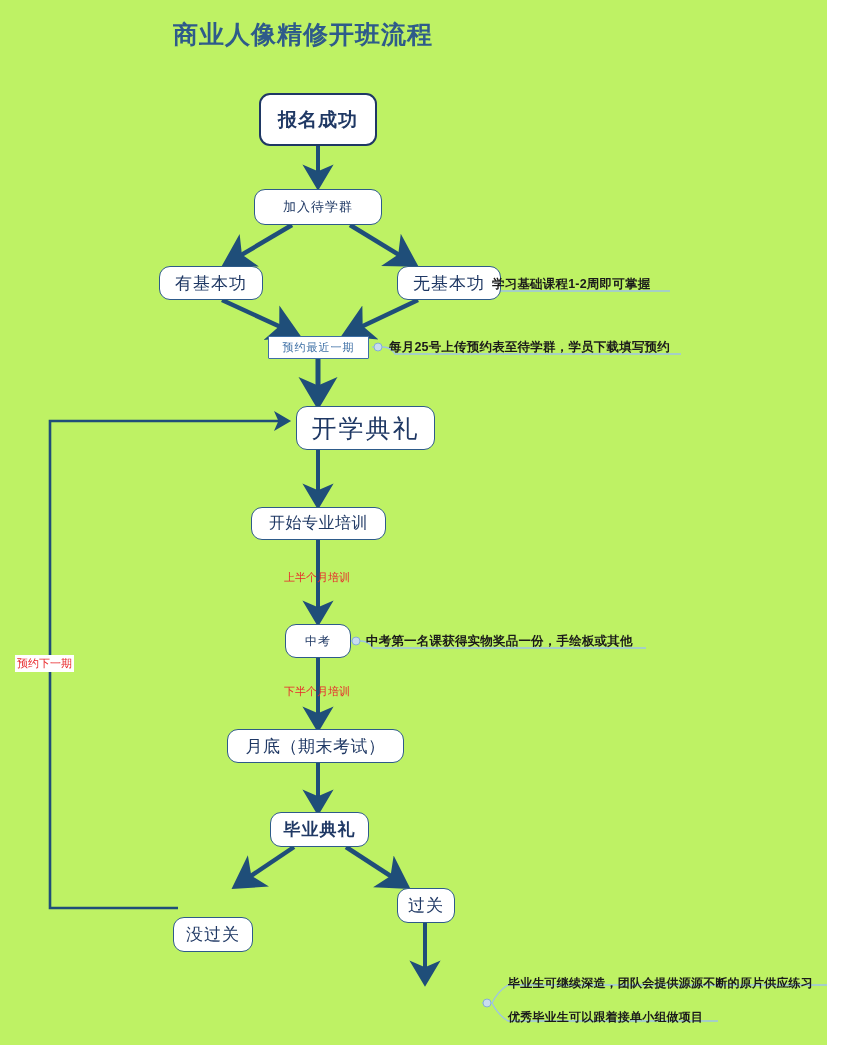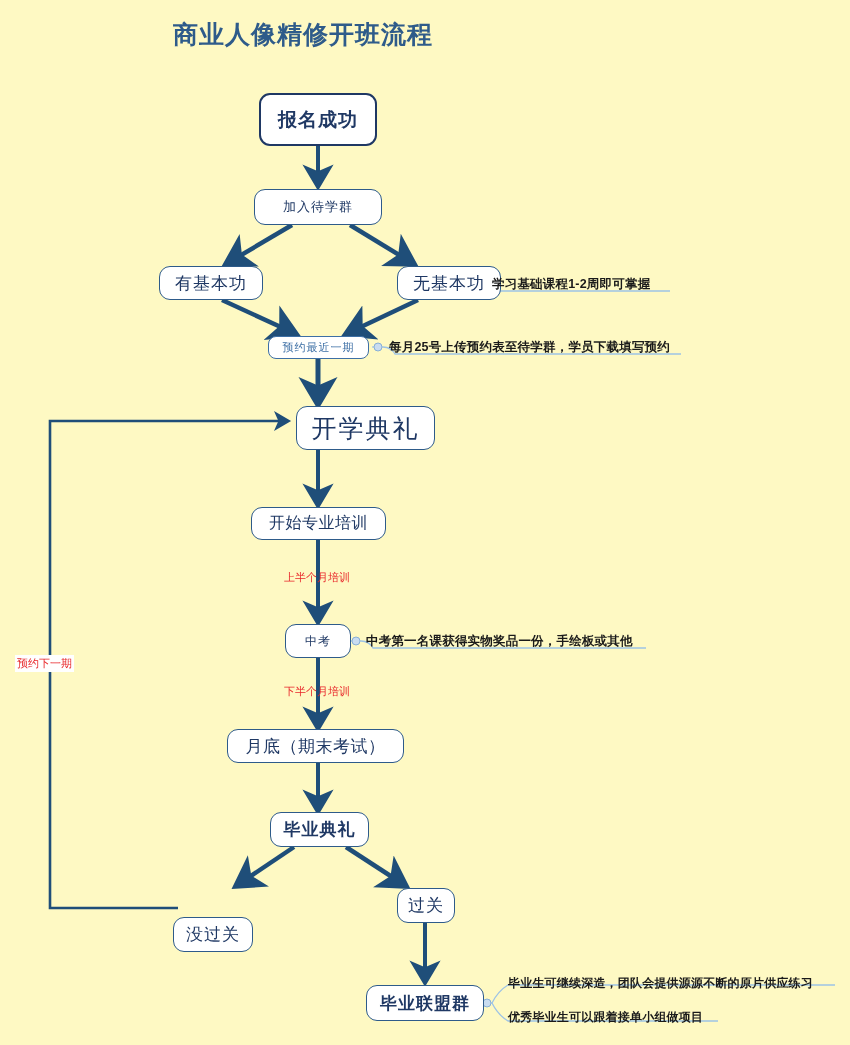"商业人像精修开班流程" #canvas { background: #fef9c3 -> #bef264; padding-left: none -> 40px; width: 850px -> 787px }
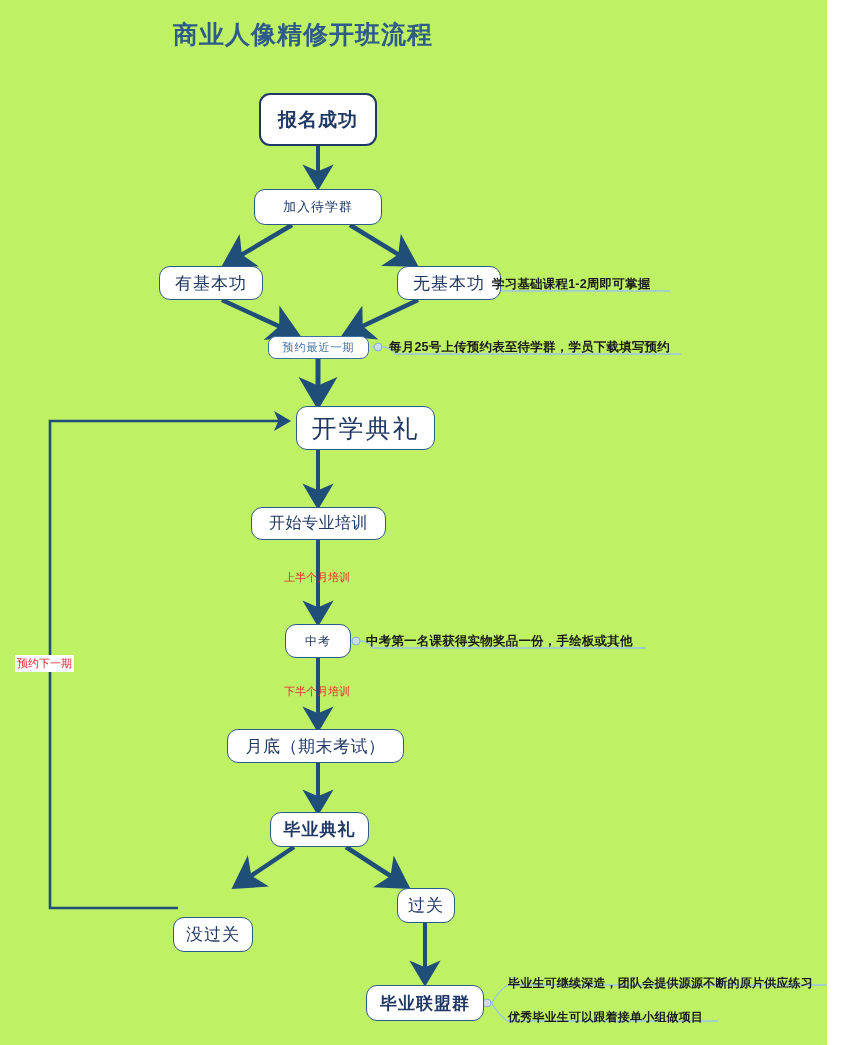"预约最近一期" .rect { border-radius: 8px -> 1px }
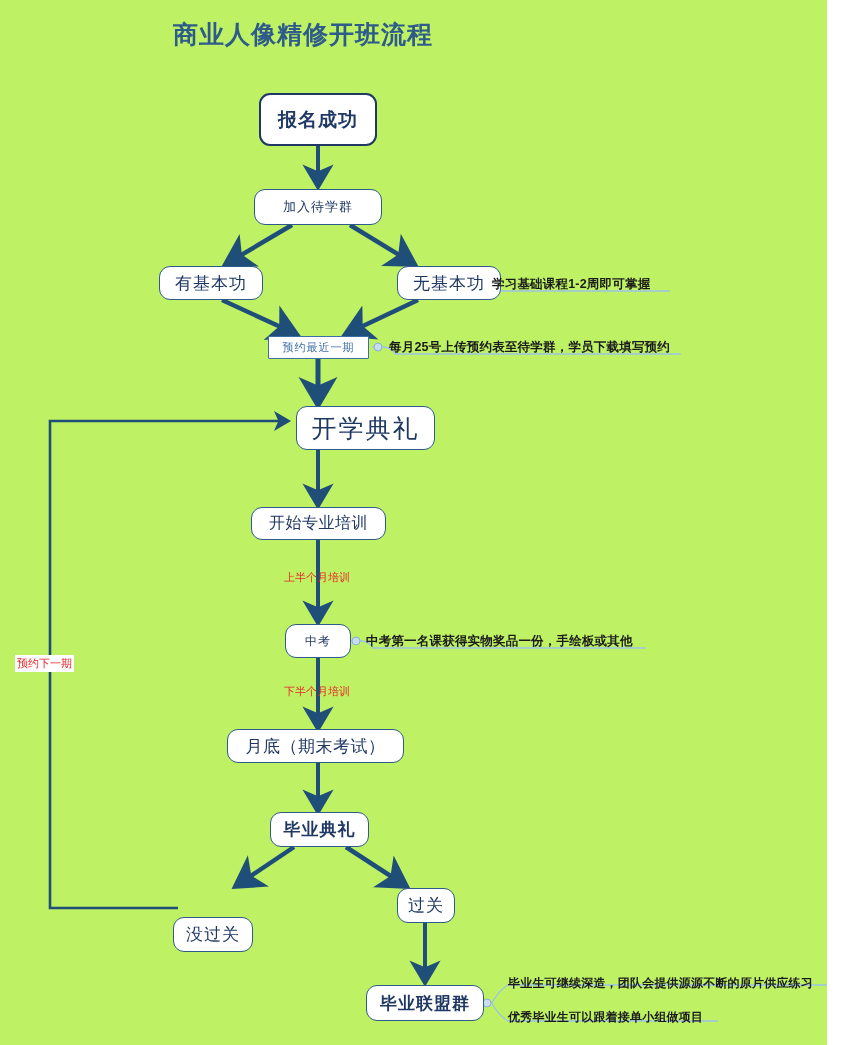"毕业联盟群" div.node { html: <div>毕业联盟群</div> -> none }
